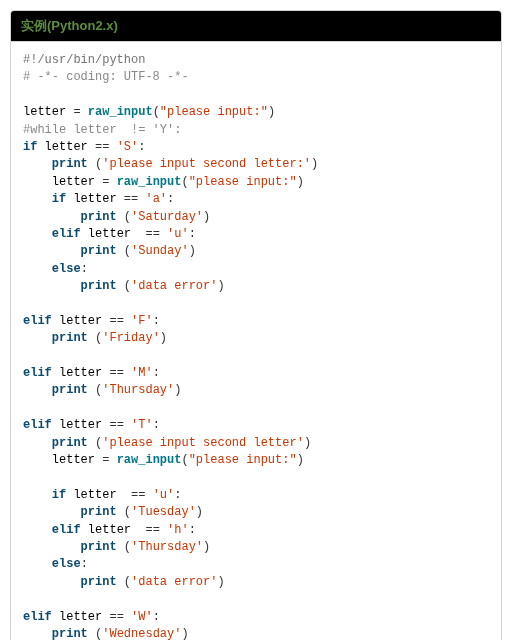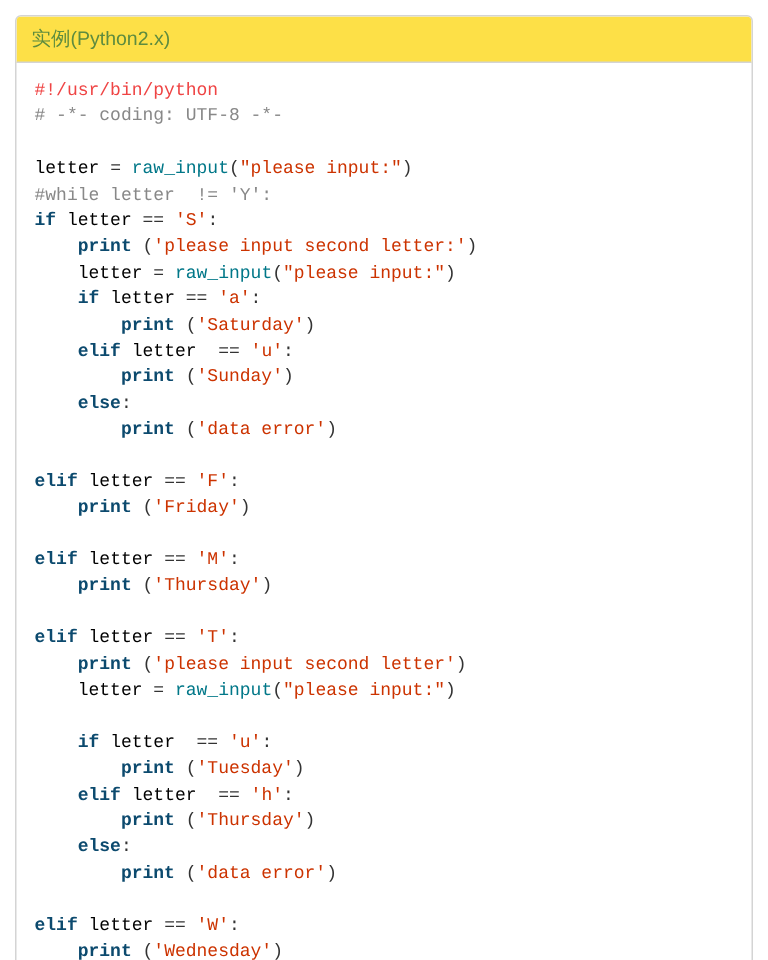"实例(Python2.x)" .example-header { background: #fde047 -> #000000; font-weight: normal -> bold }
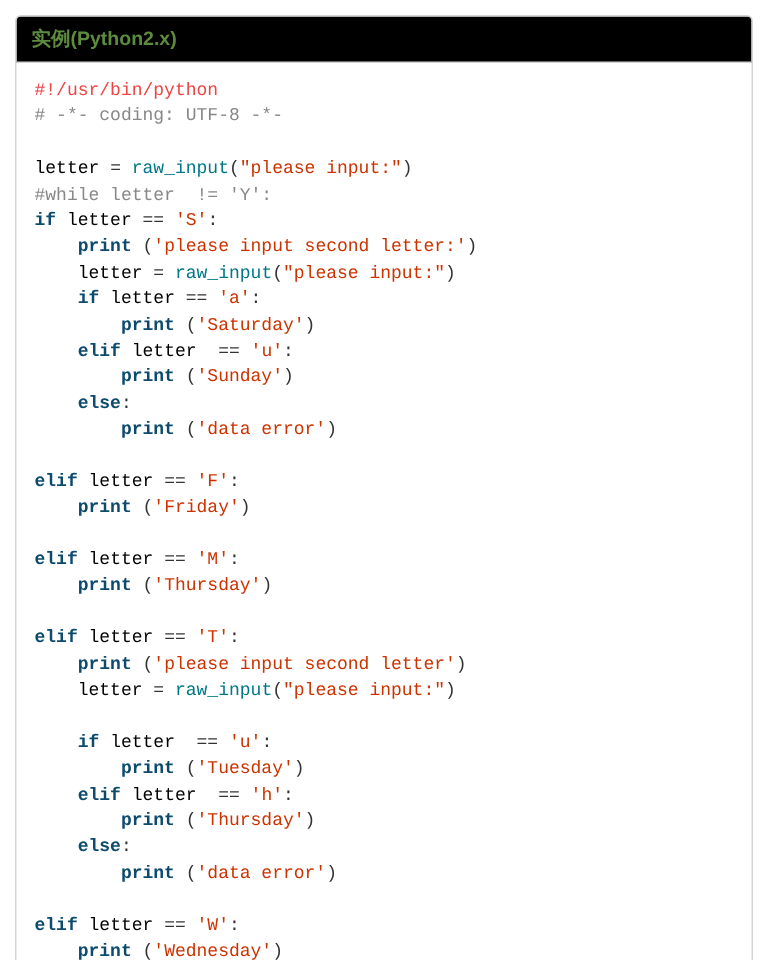"#!/usr/bin/python" .c-green { color: #ef4444 -> #737373 }
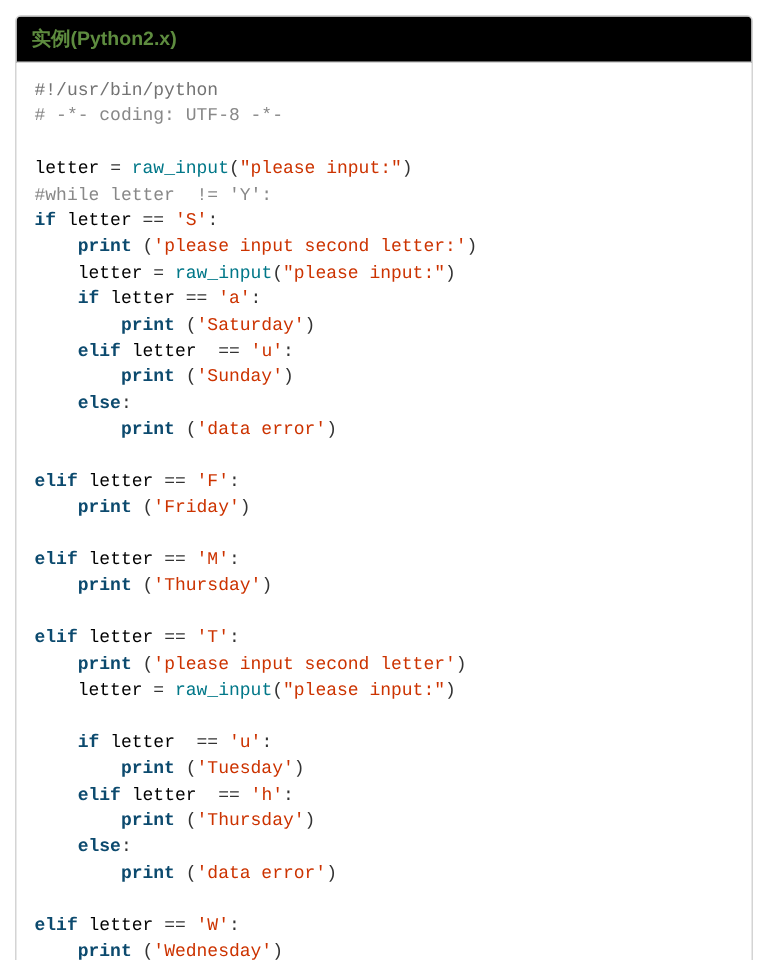"raw_input" .c-teal { font-weight: none -> bold }
